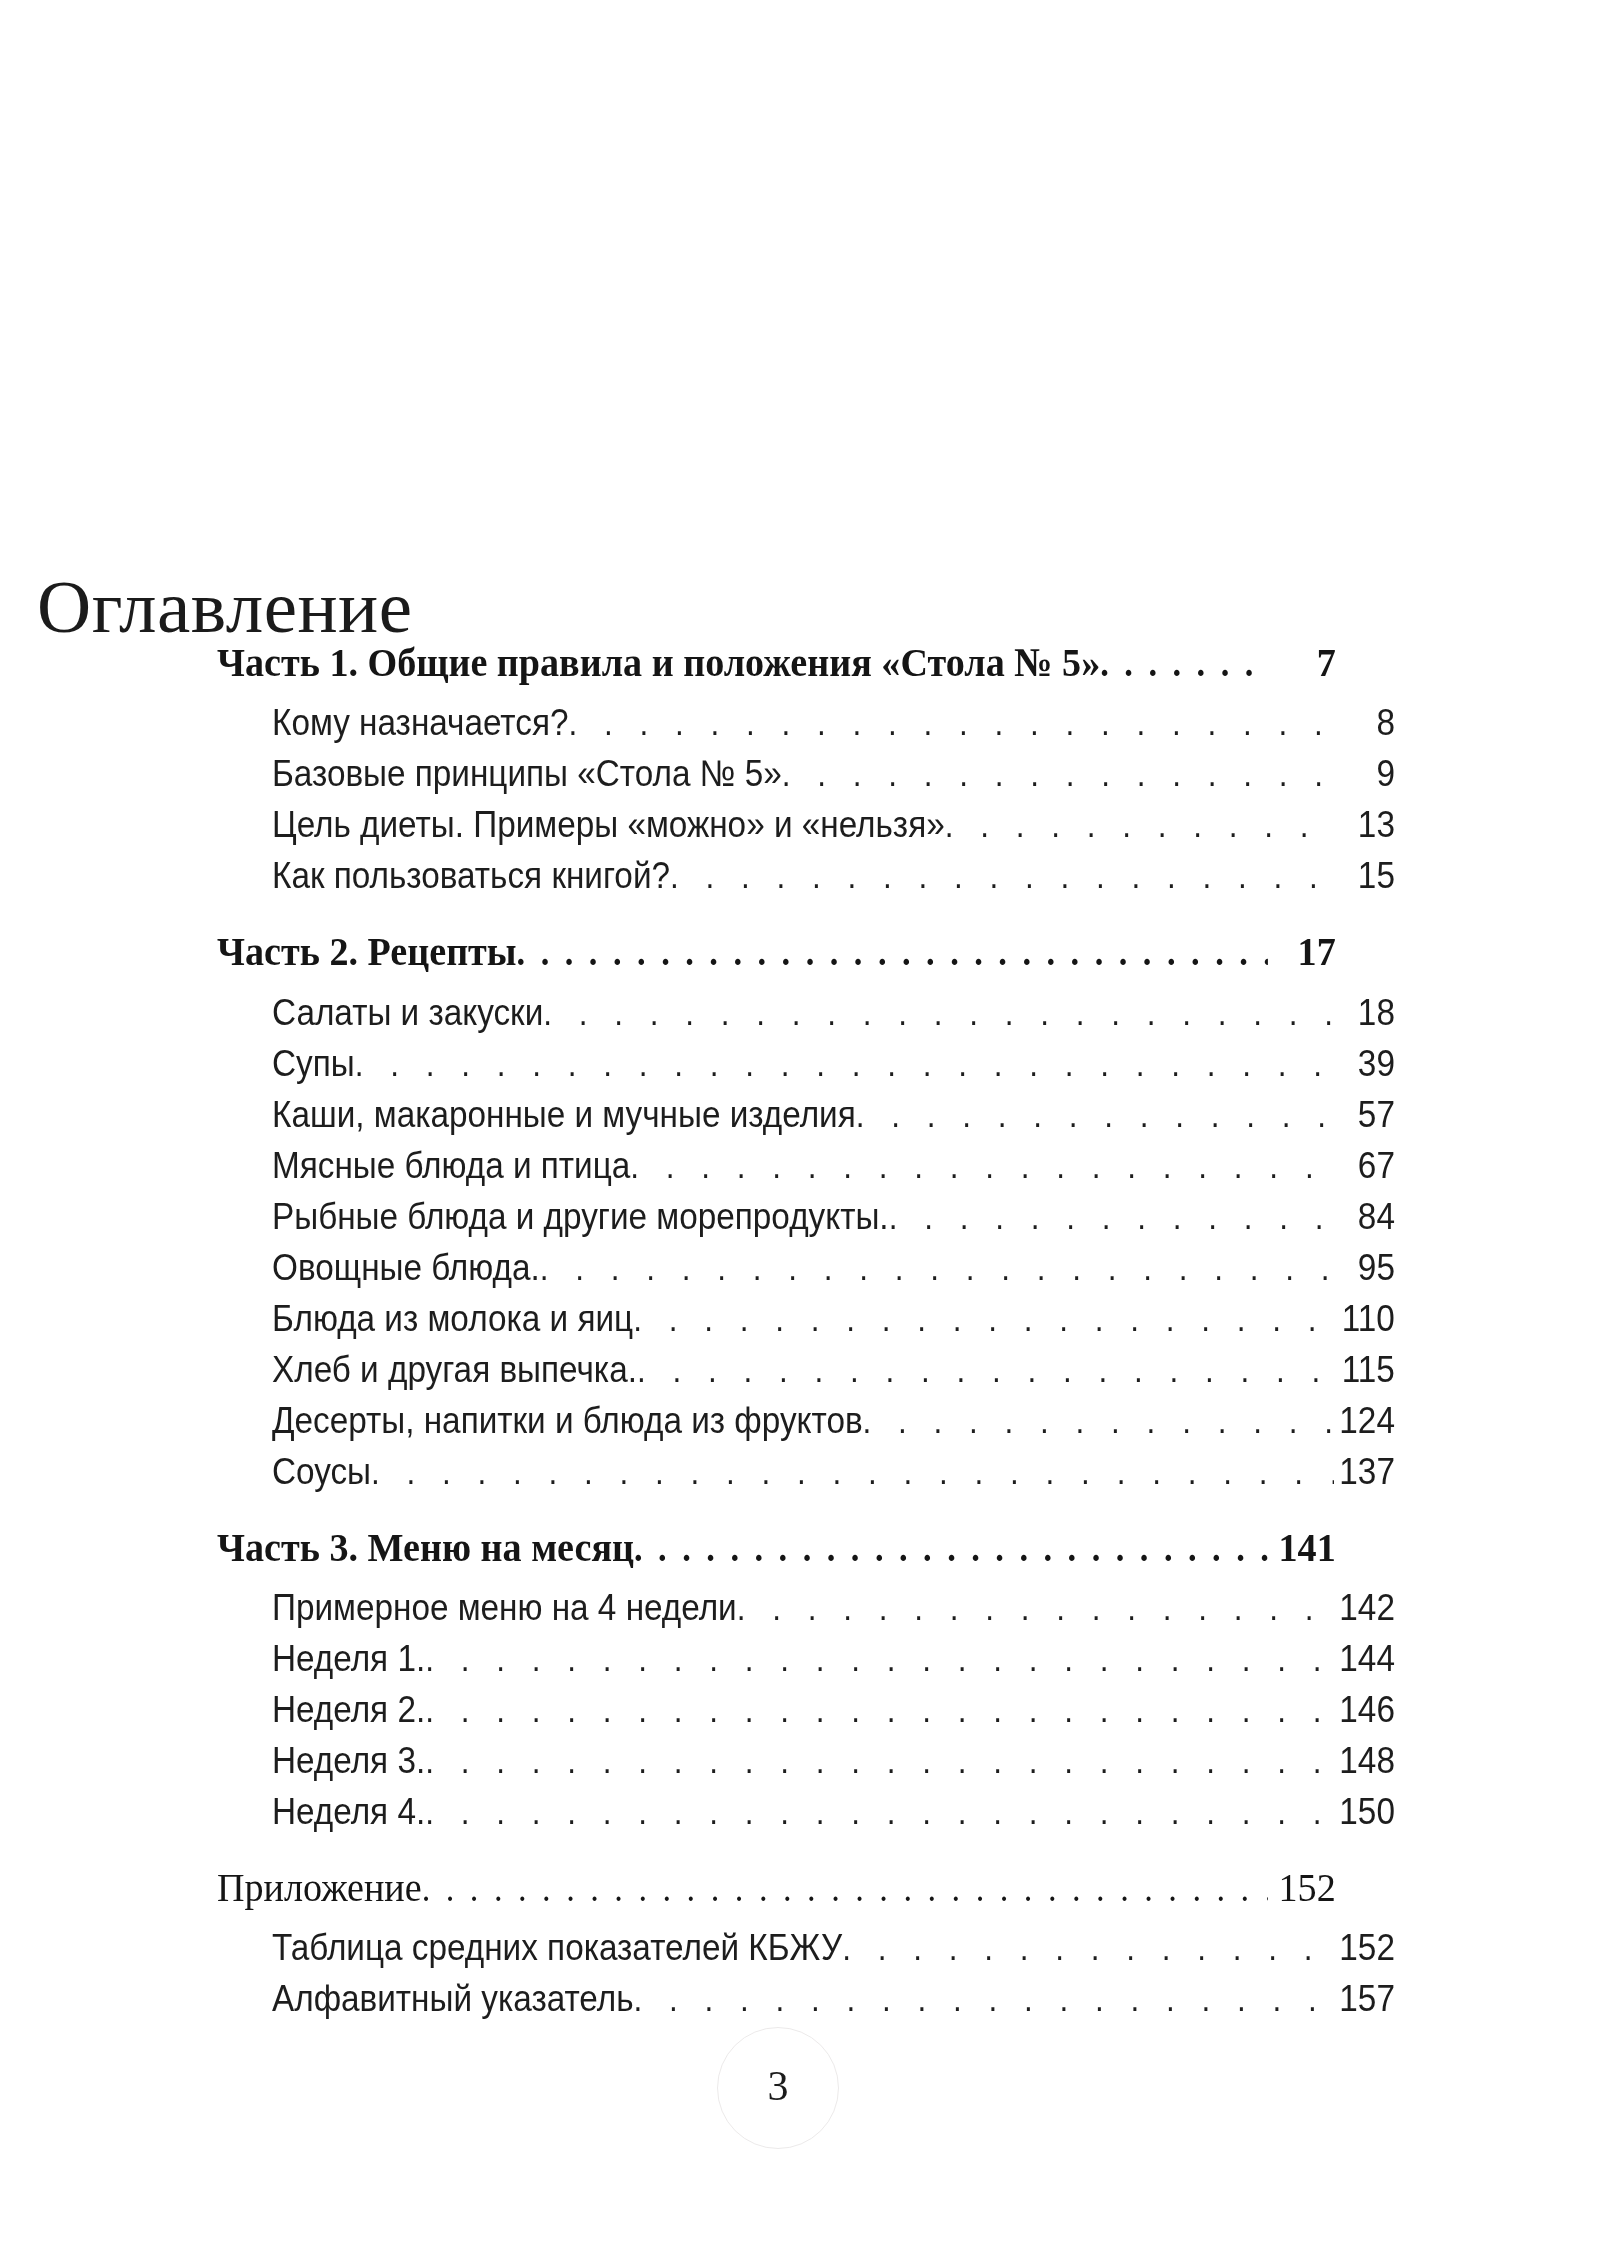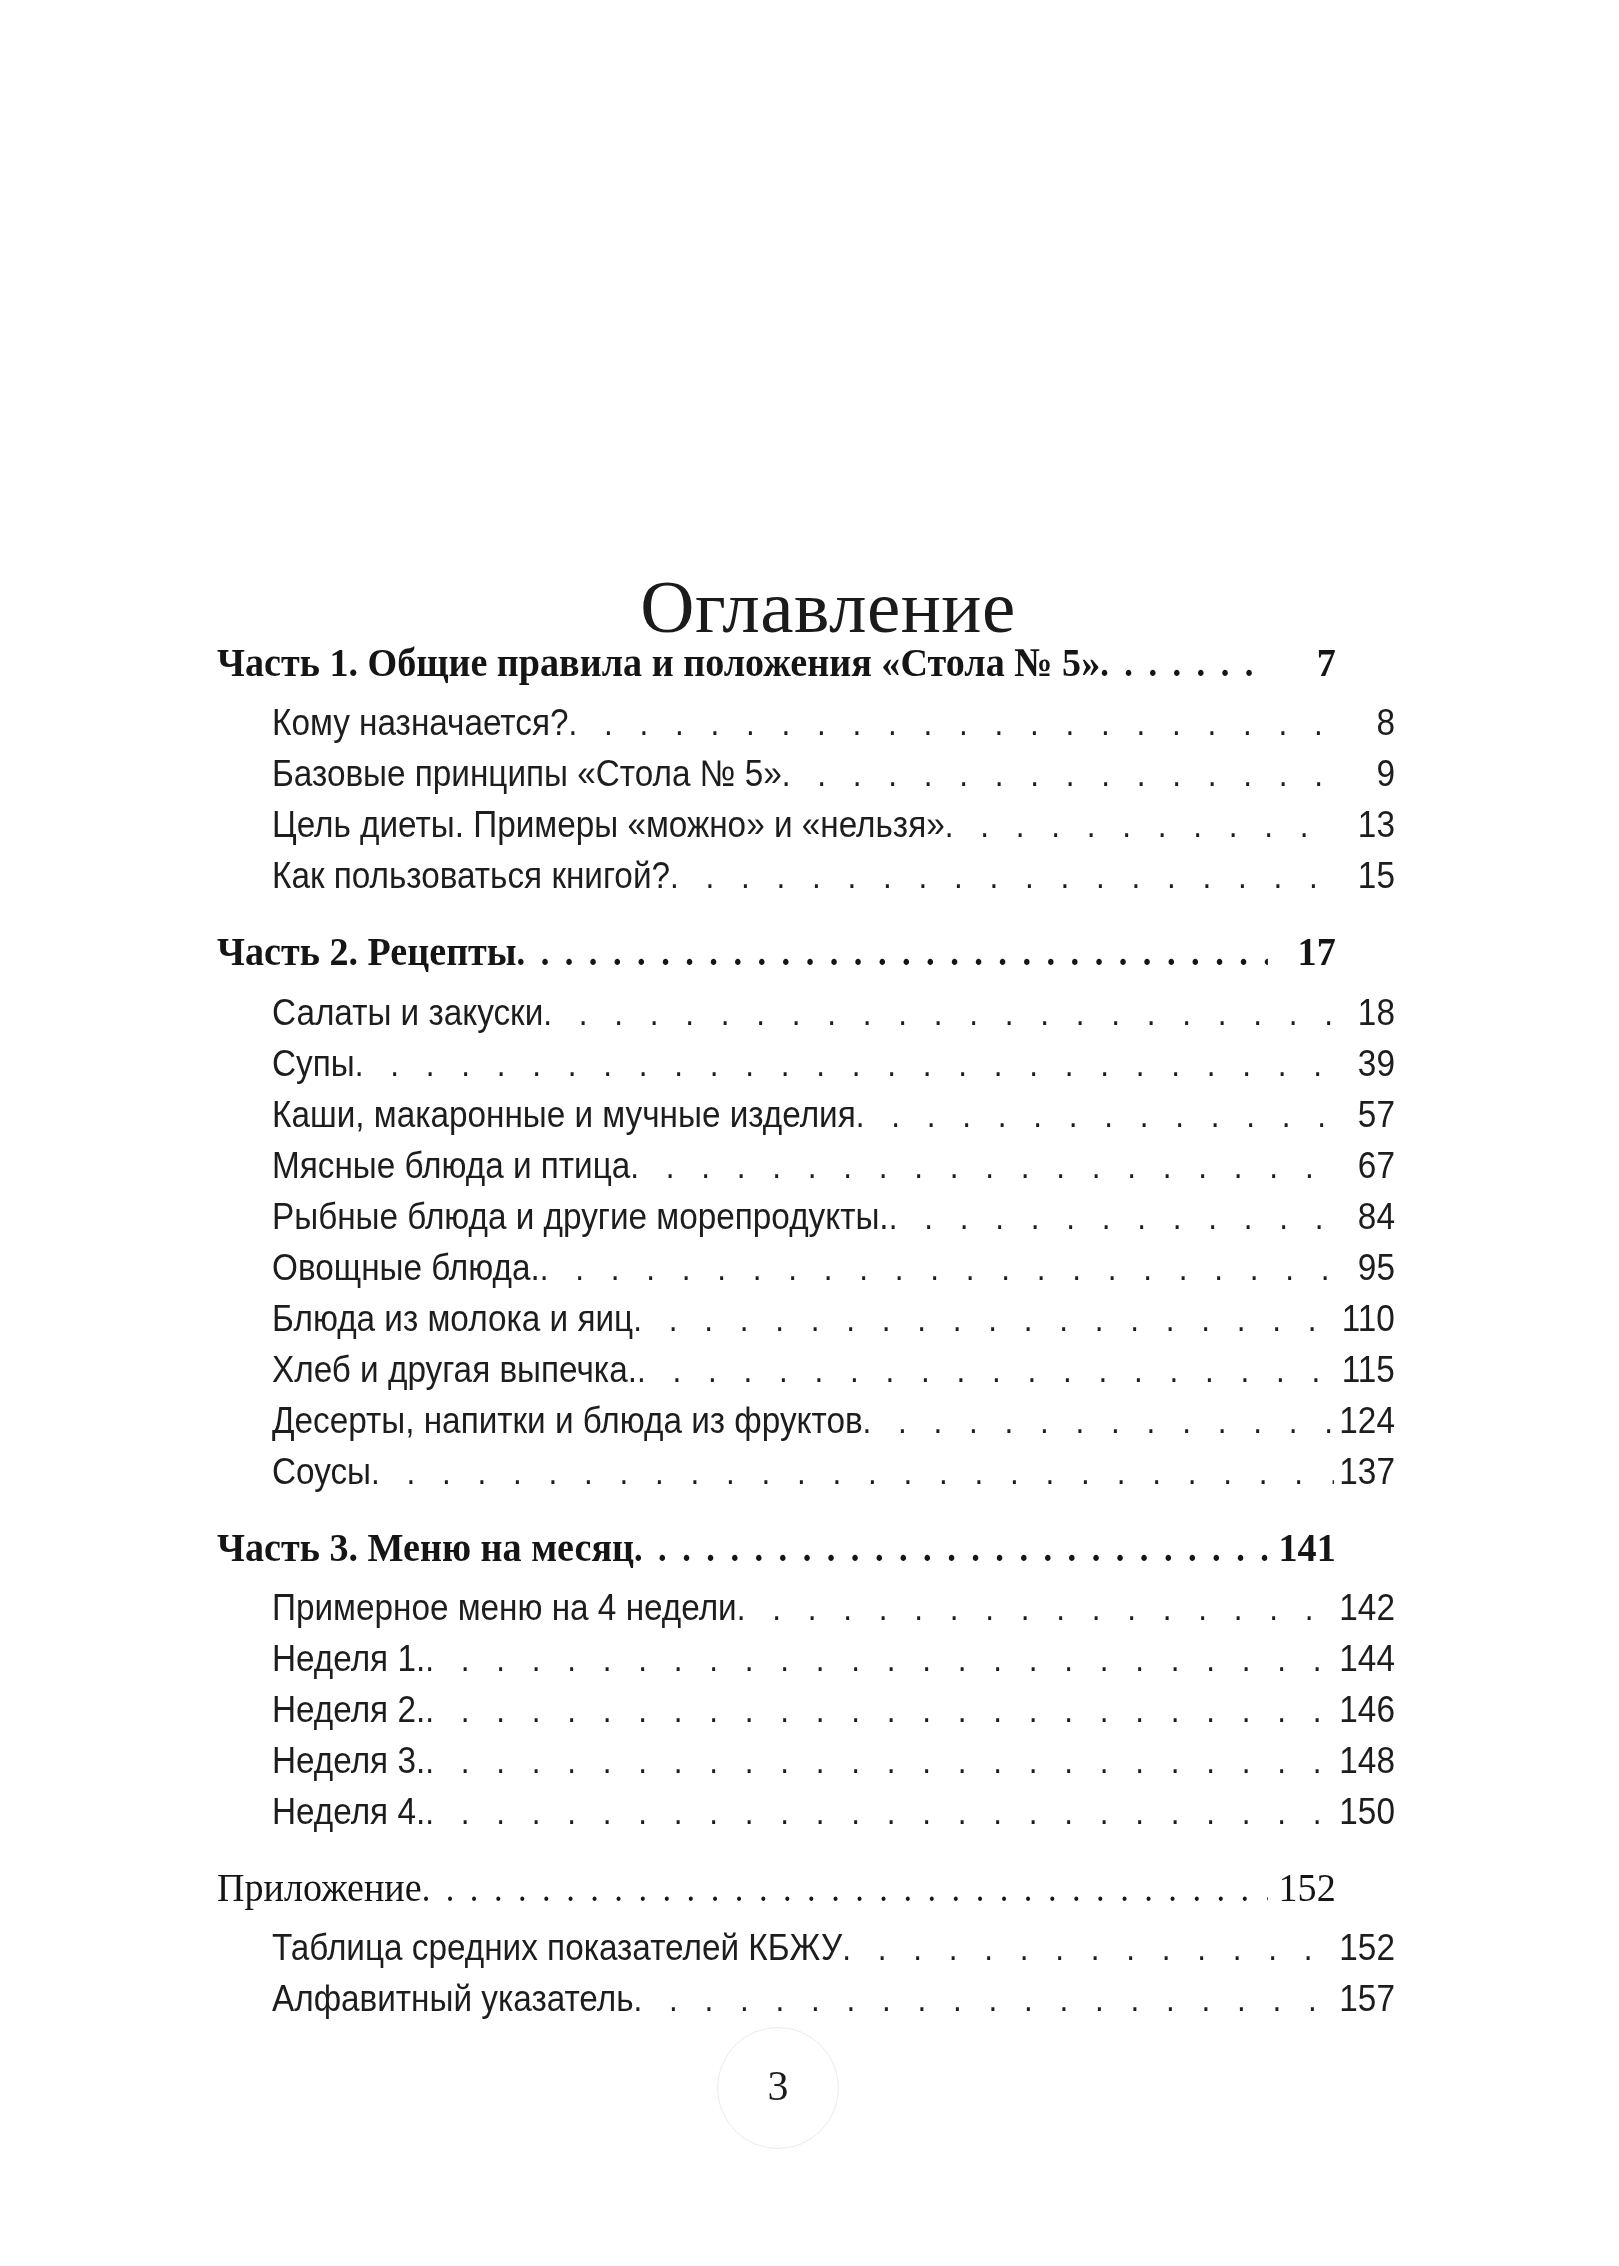"Оглавление" .toc-title { text-align: center -> none }
